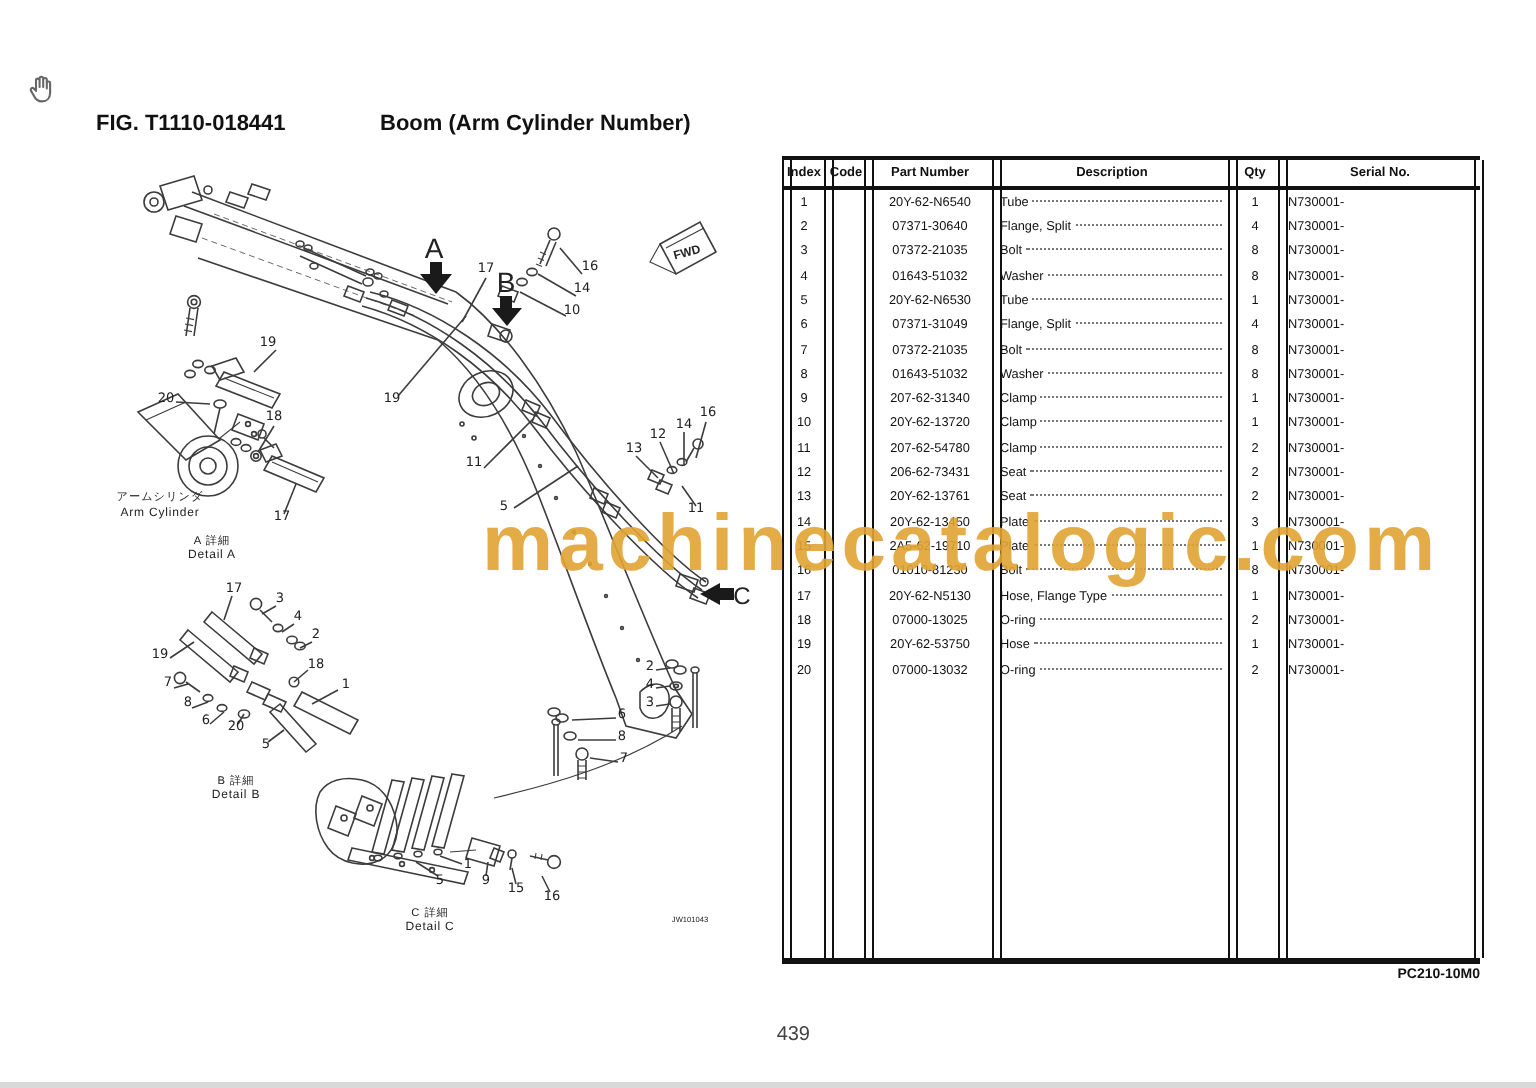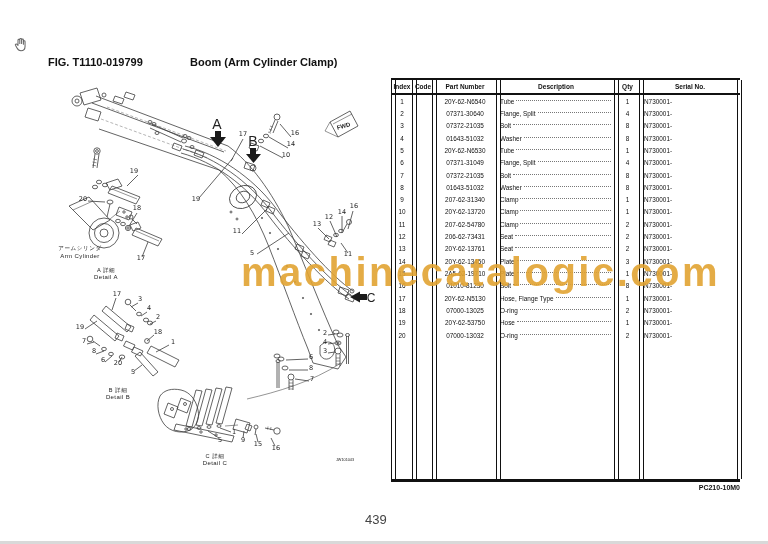"FIG. T1110-019799" div.fig-no { text: T1110-019799 -> T1110-018441 }
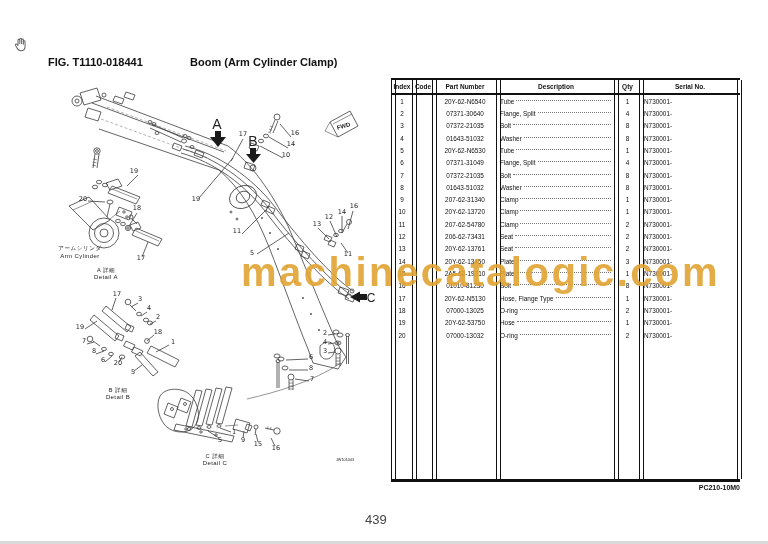"Boom (Arm Cylinder Clamp)" div.fig-title { text: Clamp -> Number }
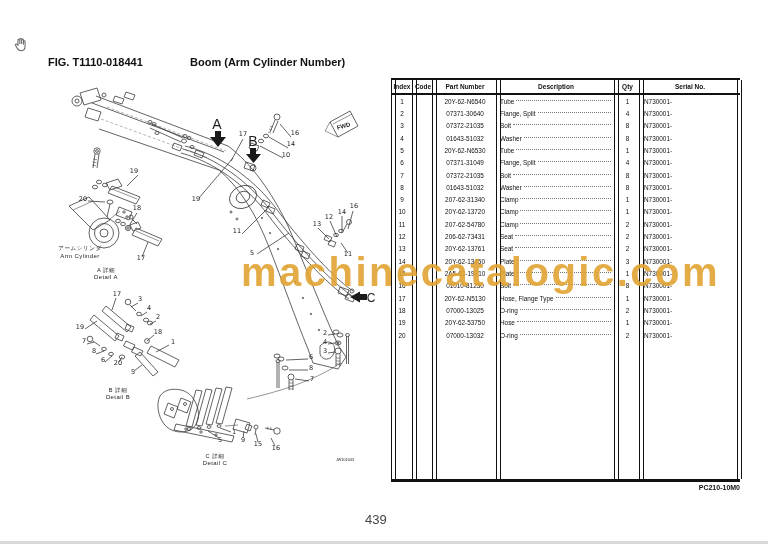"439" .page-no { font-size: 13px -> 10px; text-align: left -> right }
